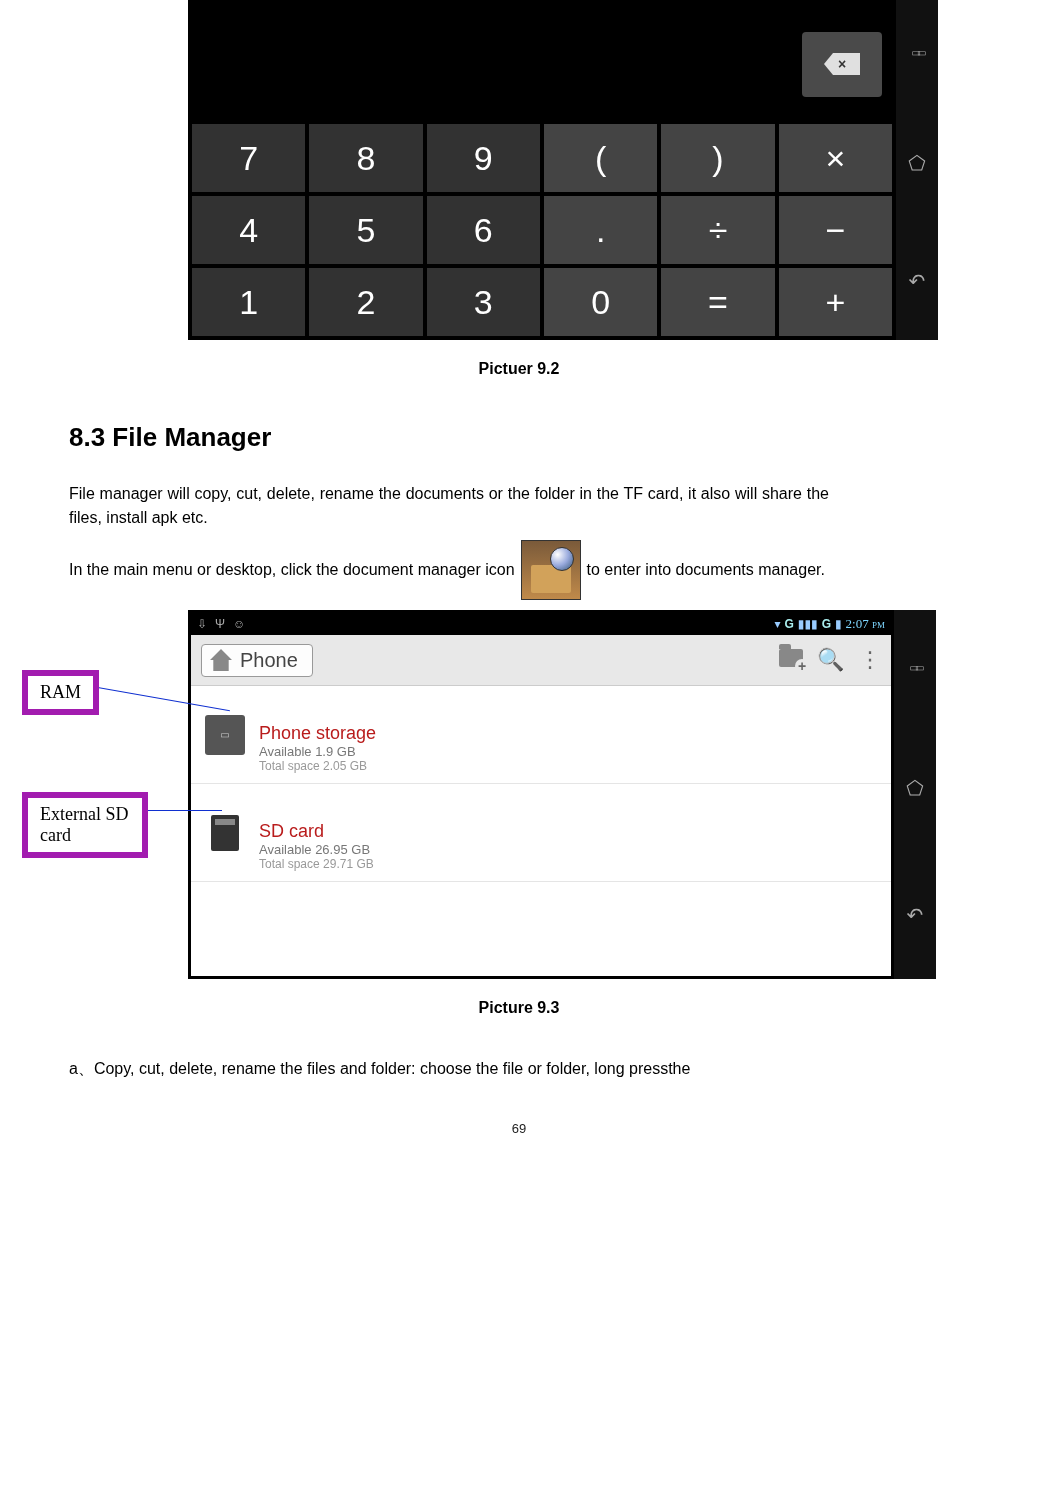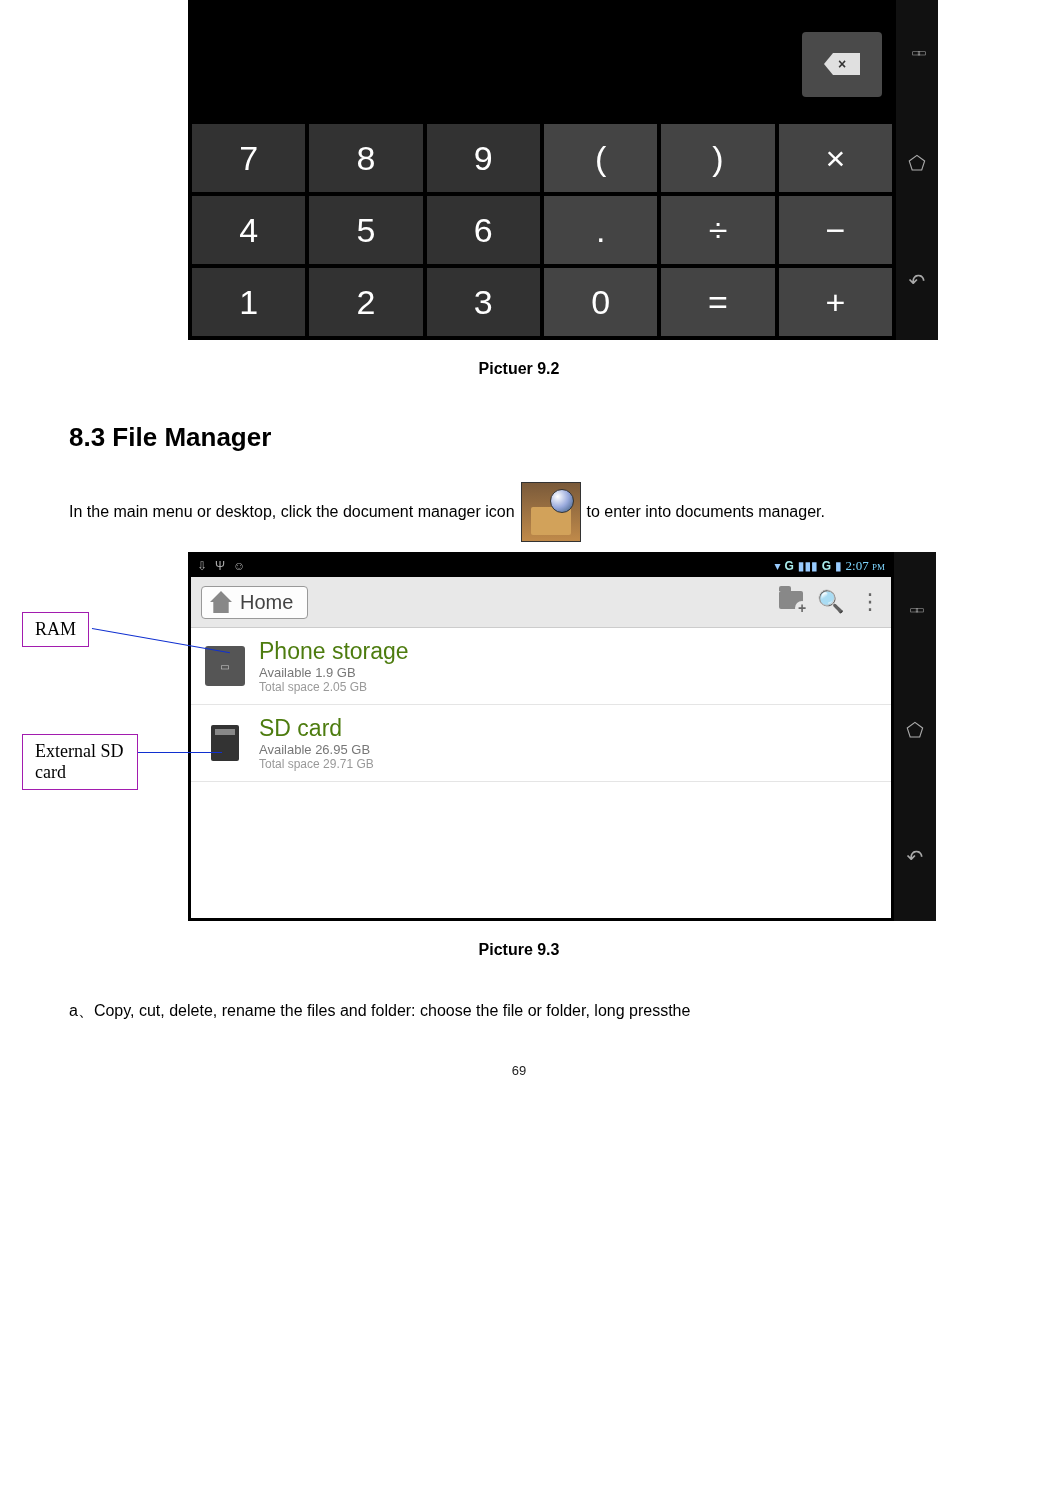"File manager will copy, cut," p.para { html: none -> <p>File manager will copy, cut, delete, rename the documents or the folder in the TF card, it also will share the files, install apk etc.</p> }
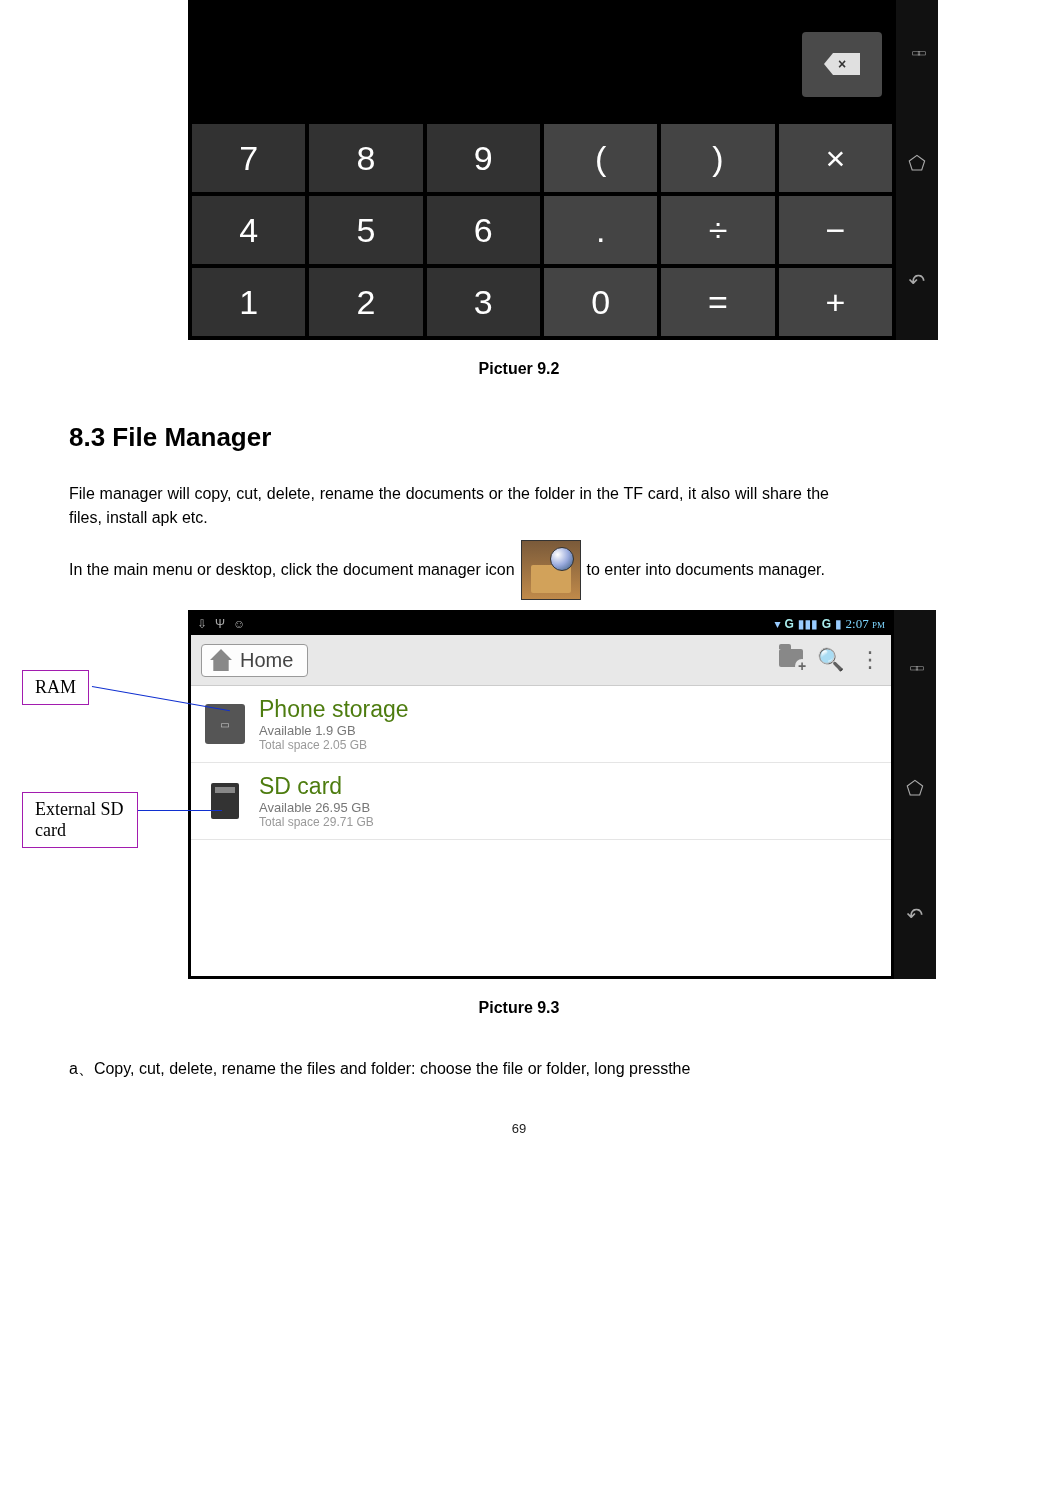"Home" span { text: Home -> Phone }
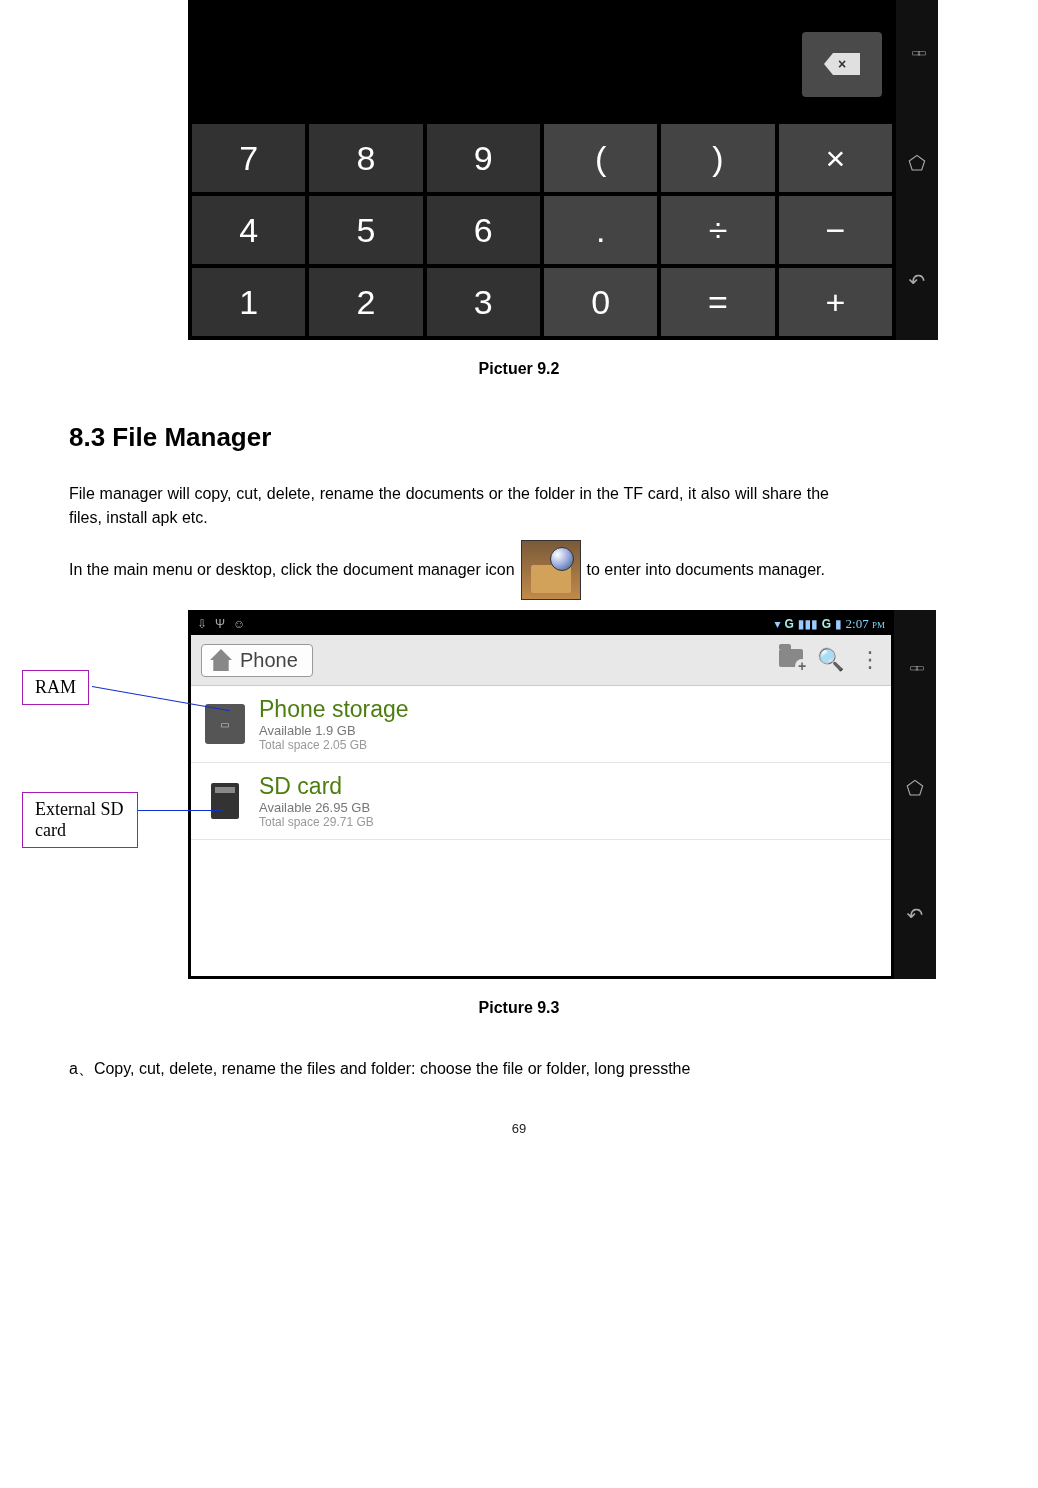"RAM" .callout { border: 1px solid #a21caf -> 6px solid #a21caf }
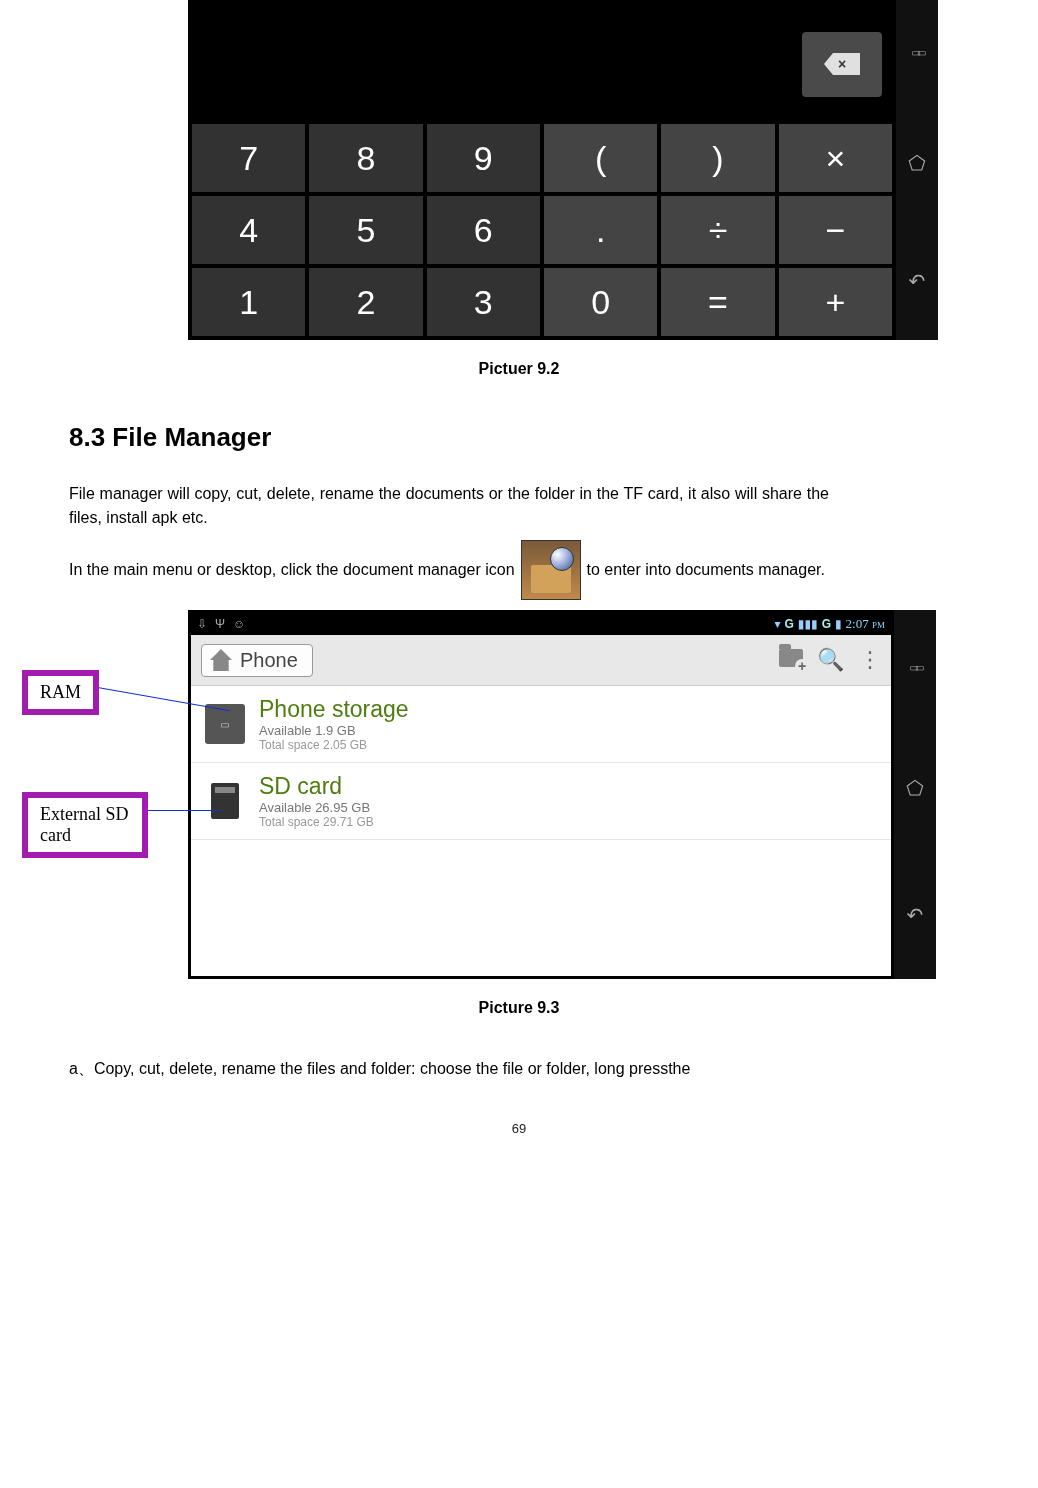"Phone storage" .fm-row-title { color: #4d7c0f -> #b91c1c; font-size: 23px -> 18px; margin-top: none -> 27px }
